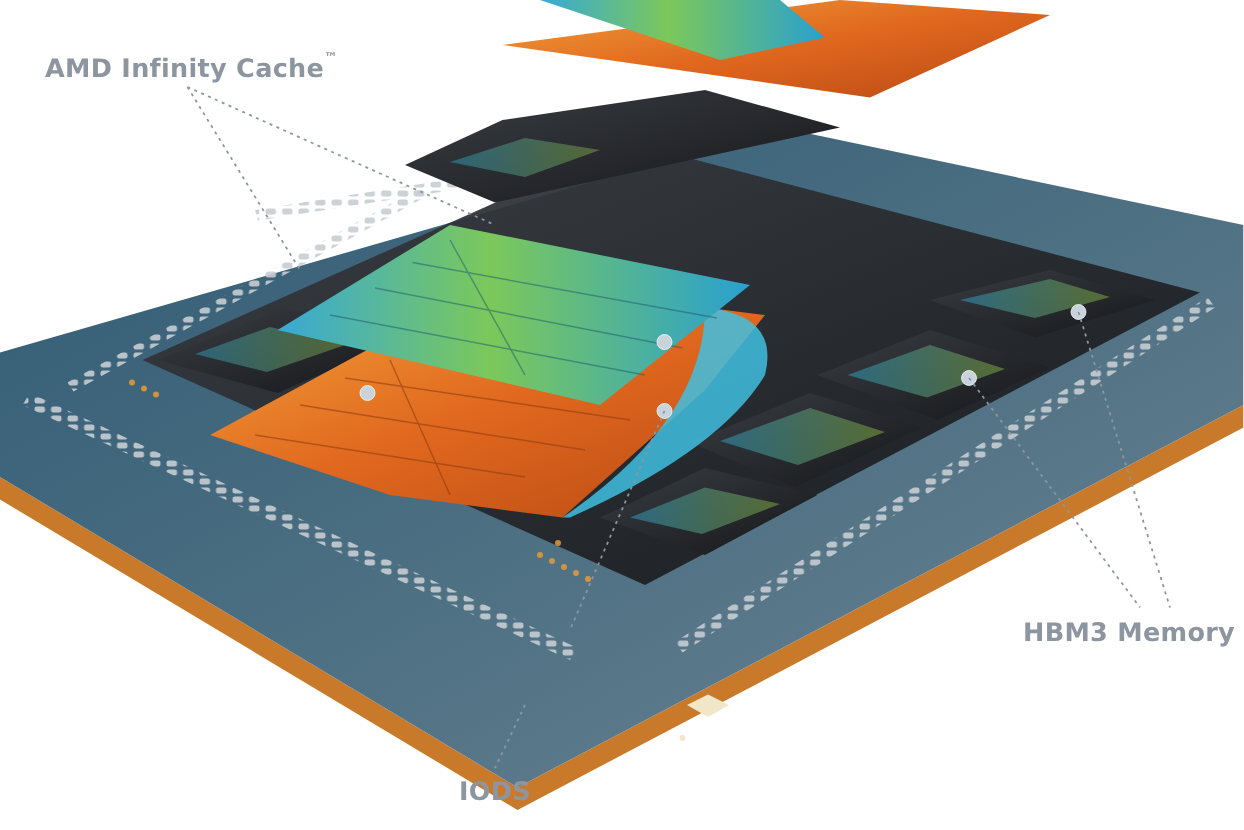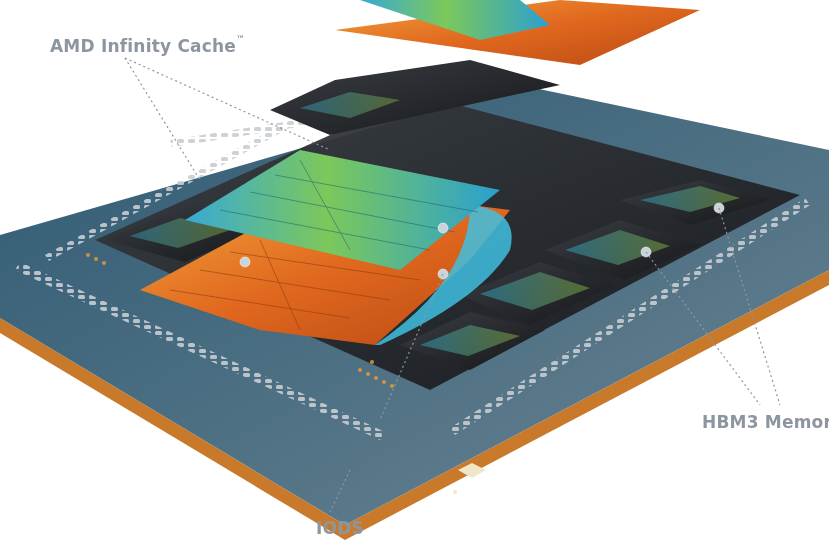"AMD Infinity Cache™" .label { margin-left: 20px -> none }
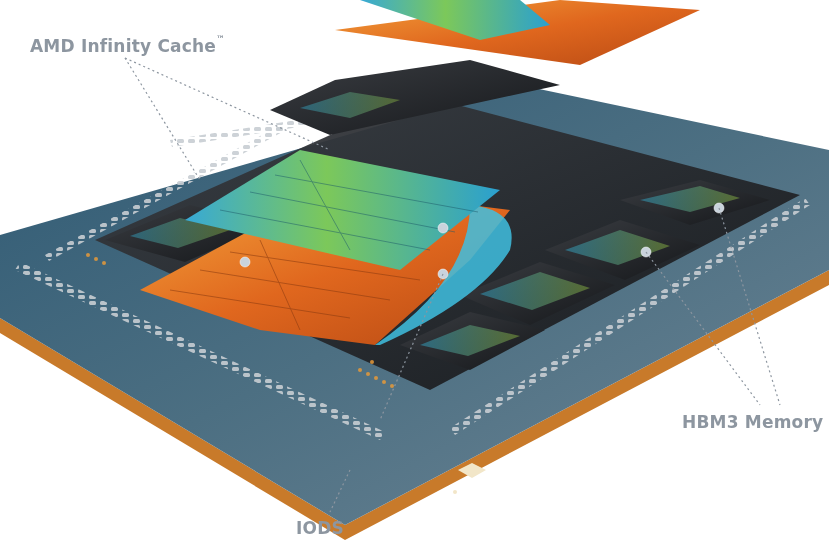"IODS" div.label { left: 296px -> 306px }
